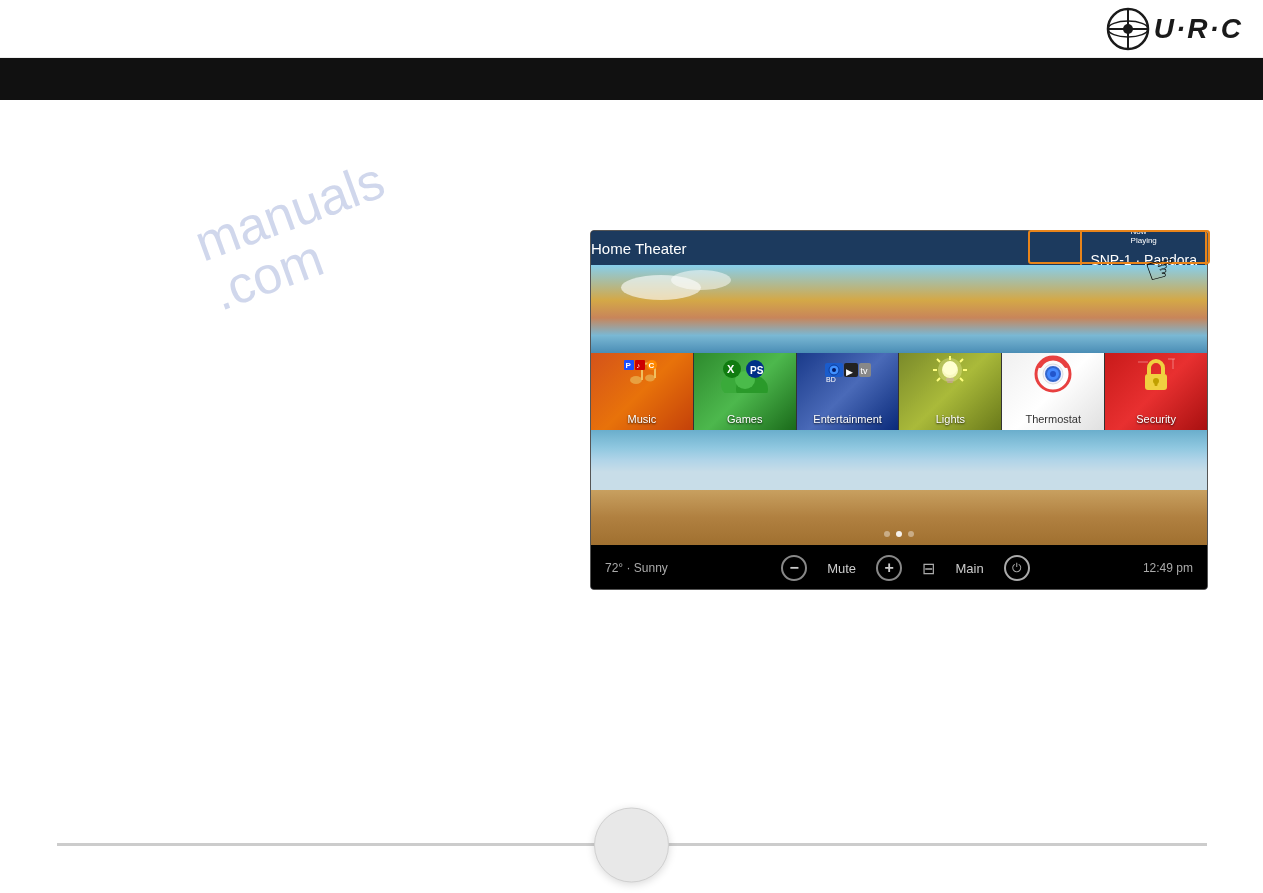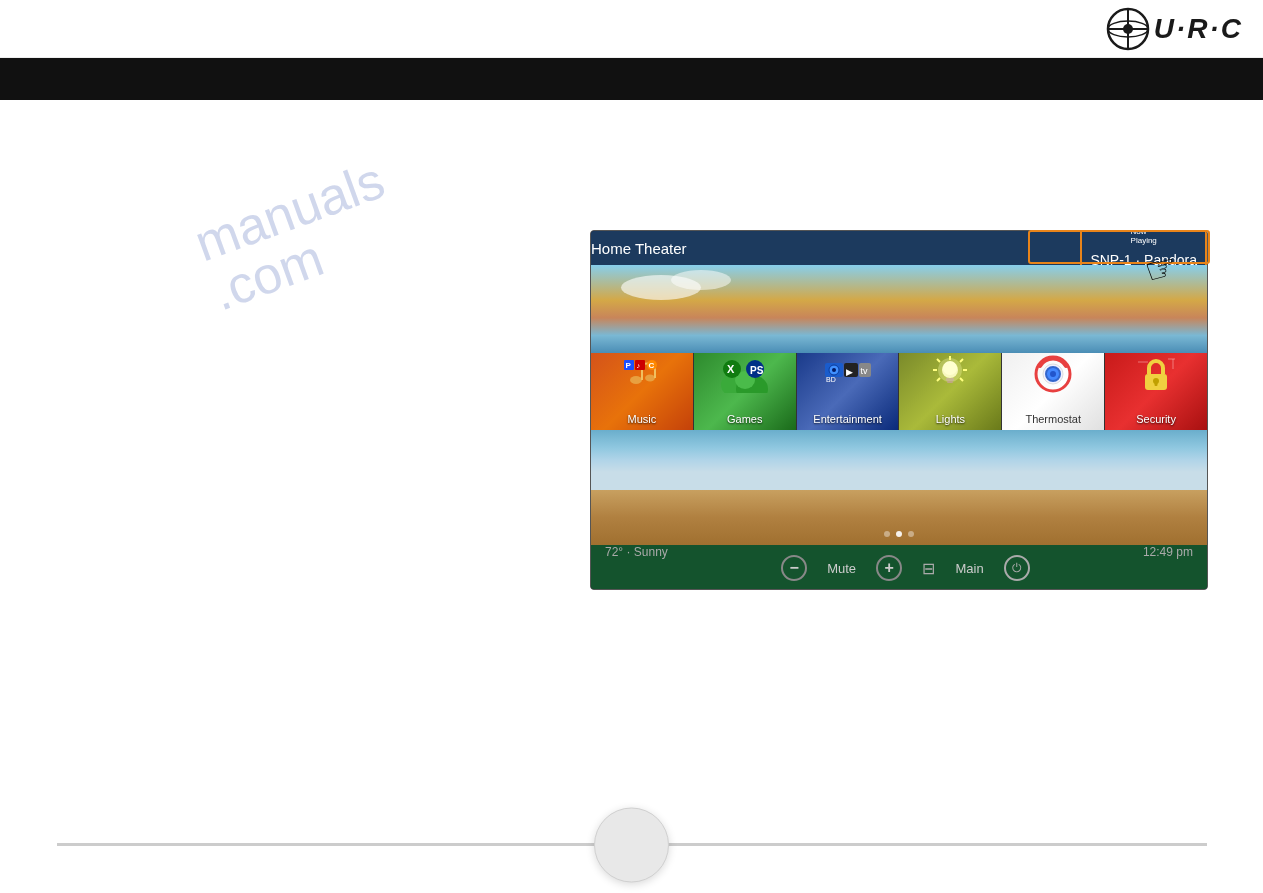"72° · Sunny" .sc-bottom-bar { align-items: none -> center; background: #14532d -> #000000 }
